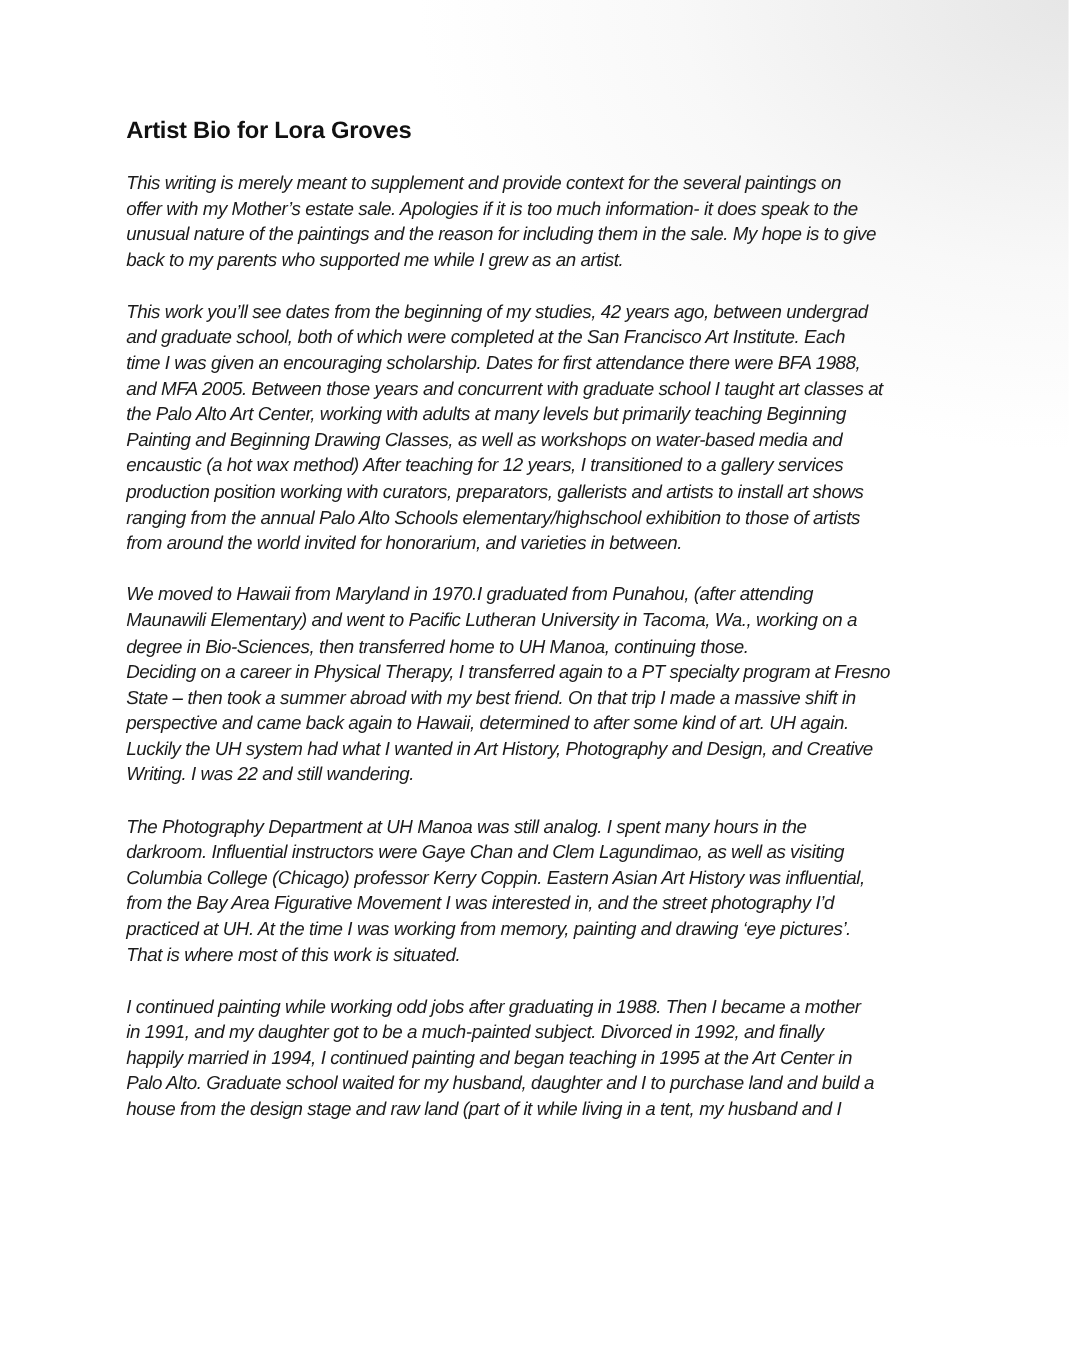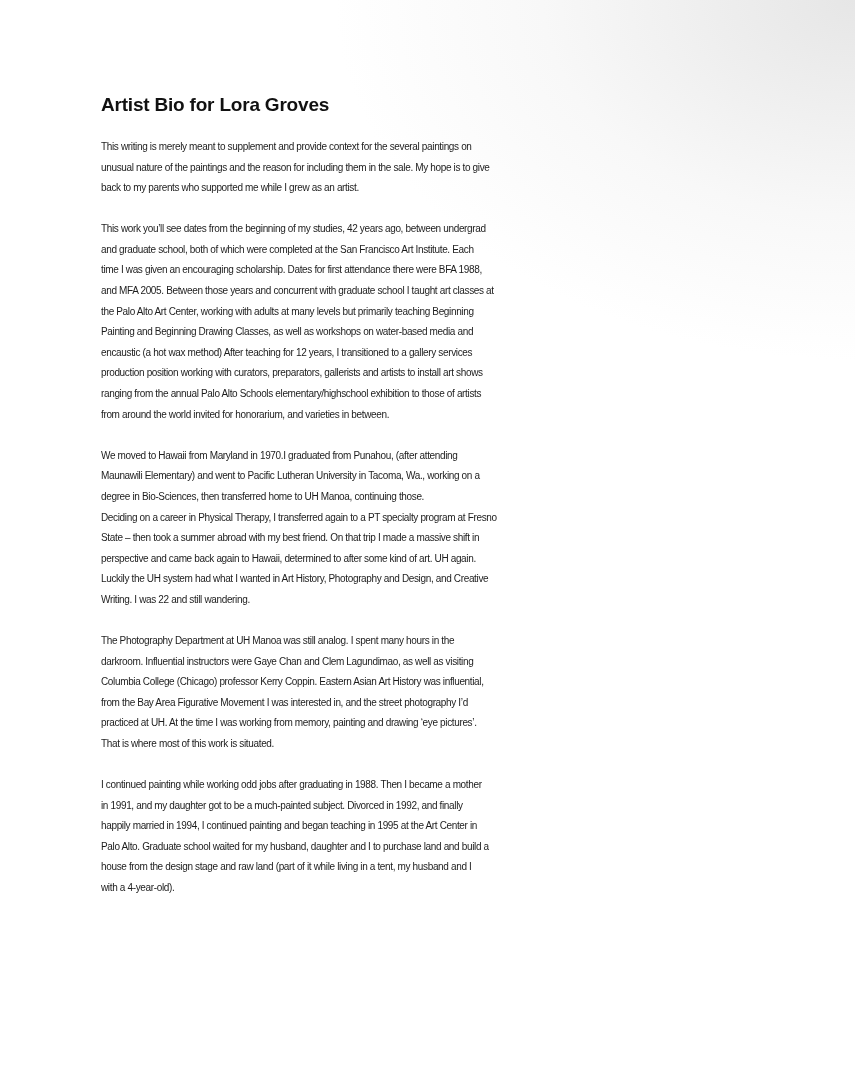"This writing is merely meant" .para { font-size: 10px -> 15px; font-style: none -> italic }
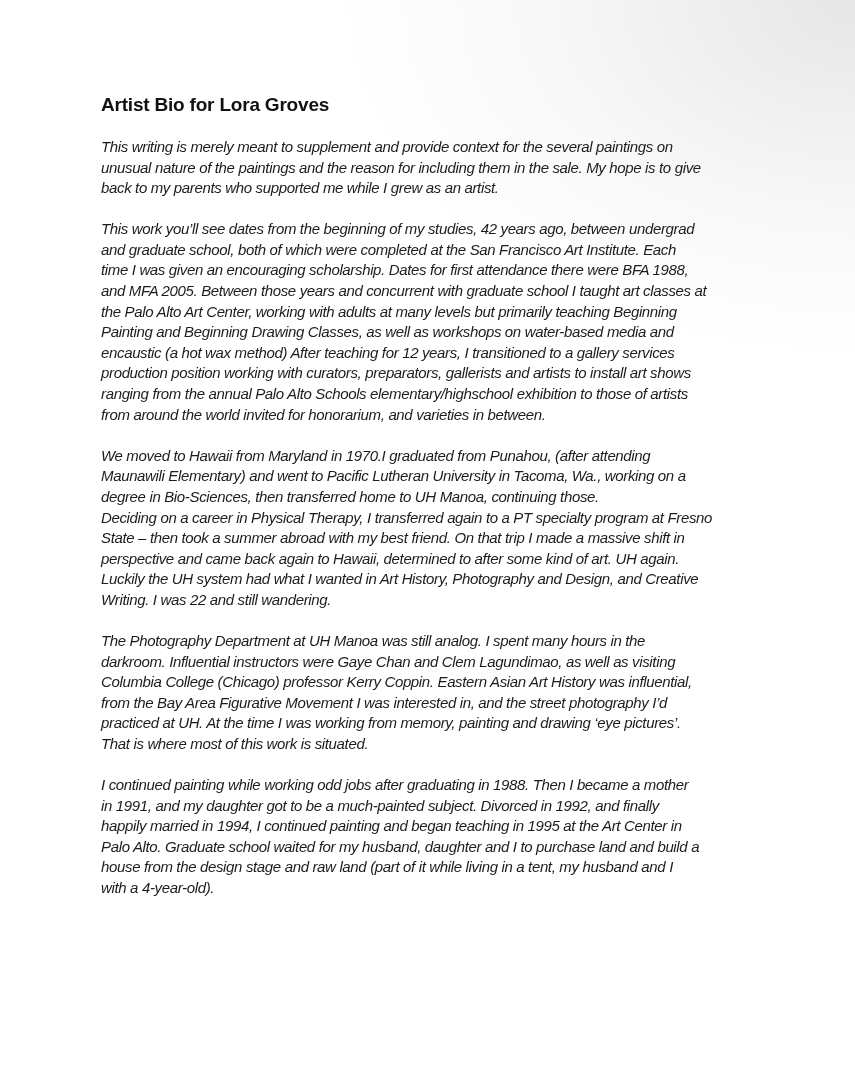"offer with my Mother’s estate" span.line { html: none -> <span>offer with my Mother’s estate sale. Apologies if it is too much information- it does speak to the</span> }
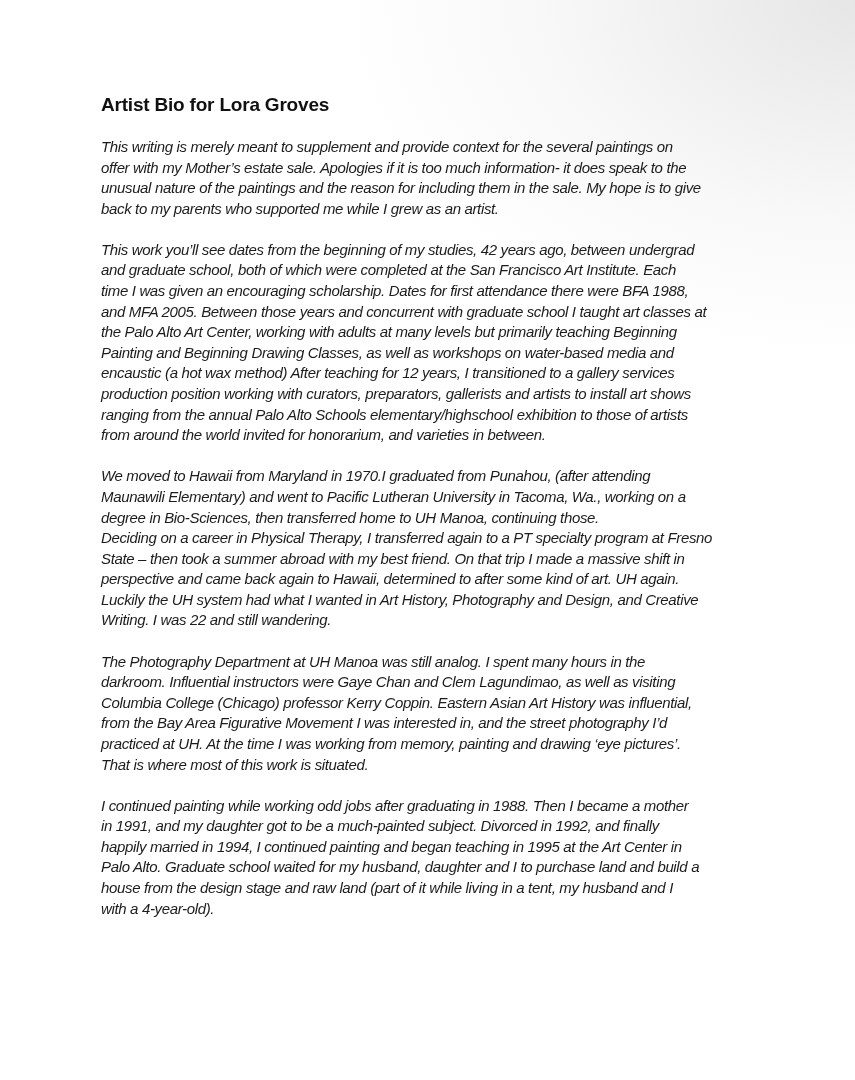"with a 4-year-old)." span.line { html: <span>with a 4-year-old).</span> -> none }
